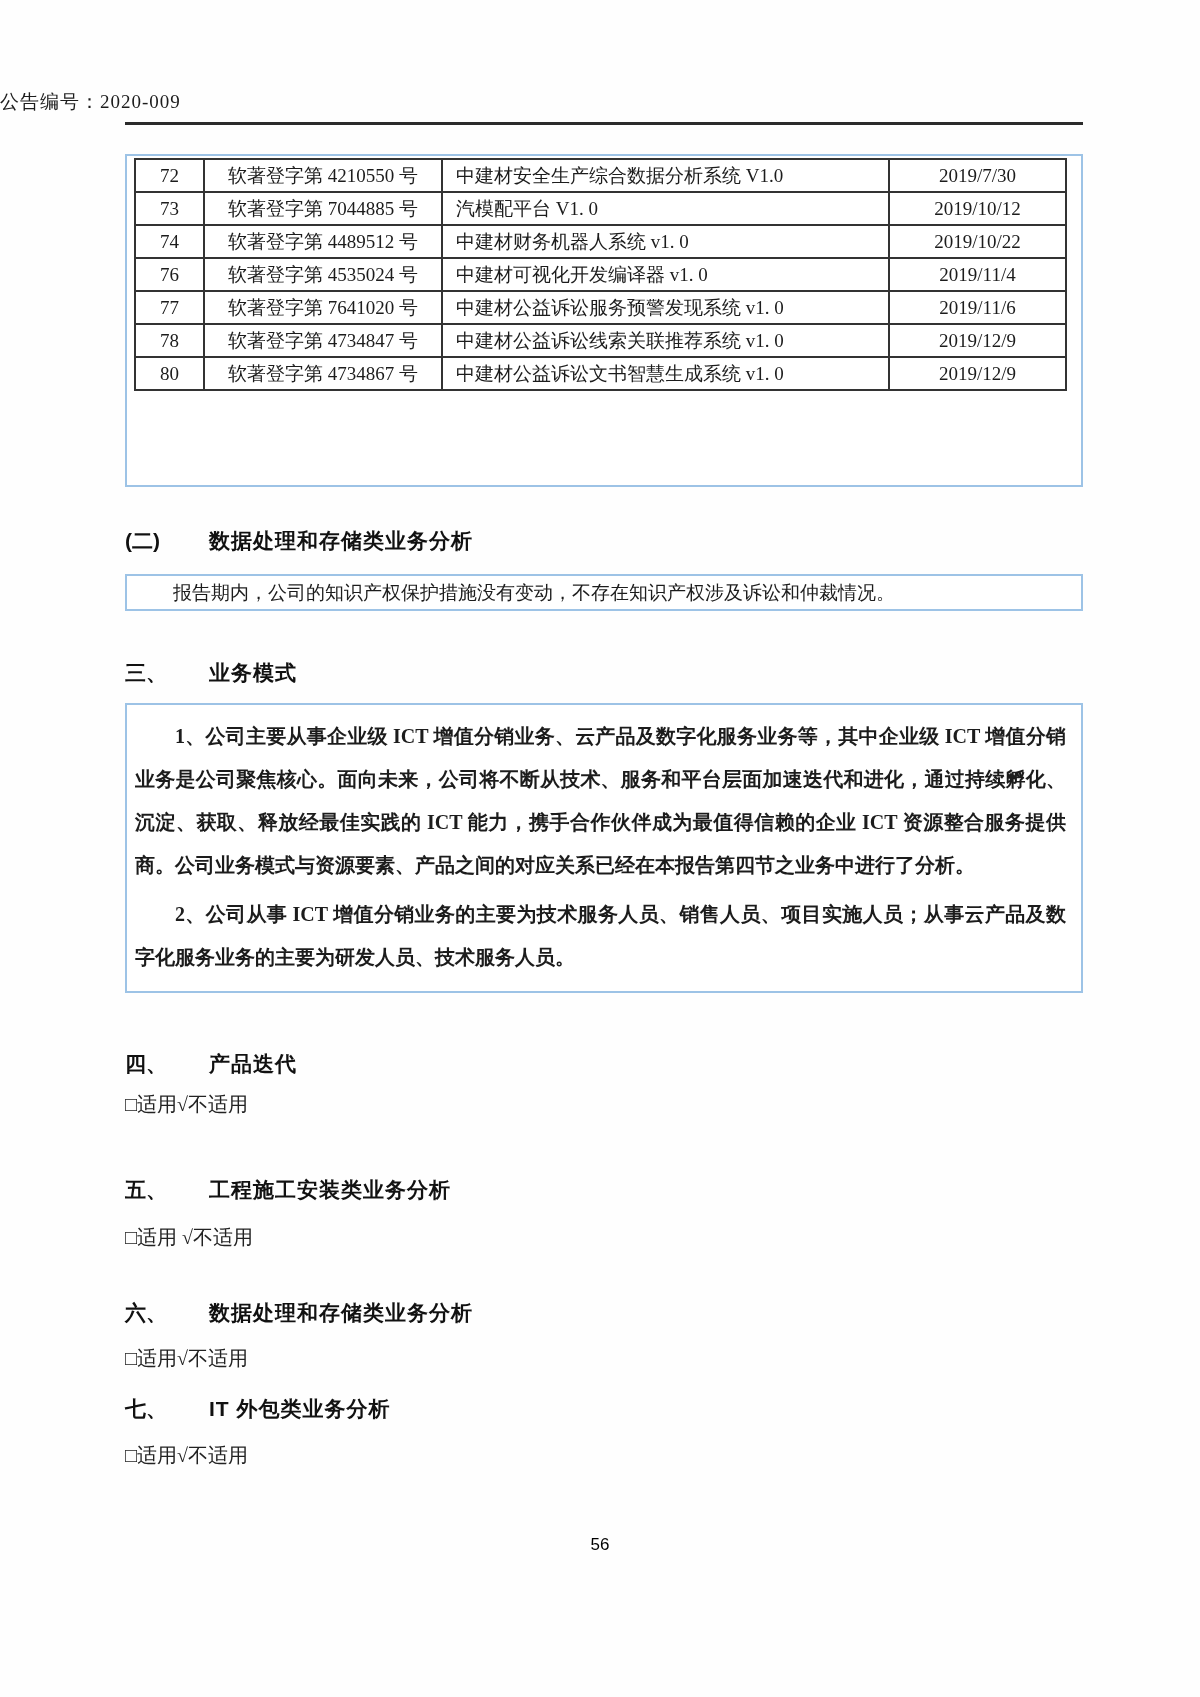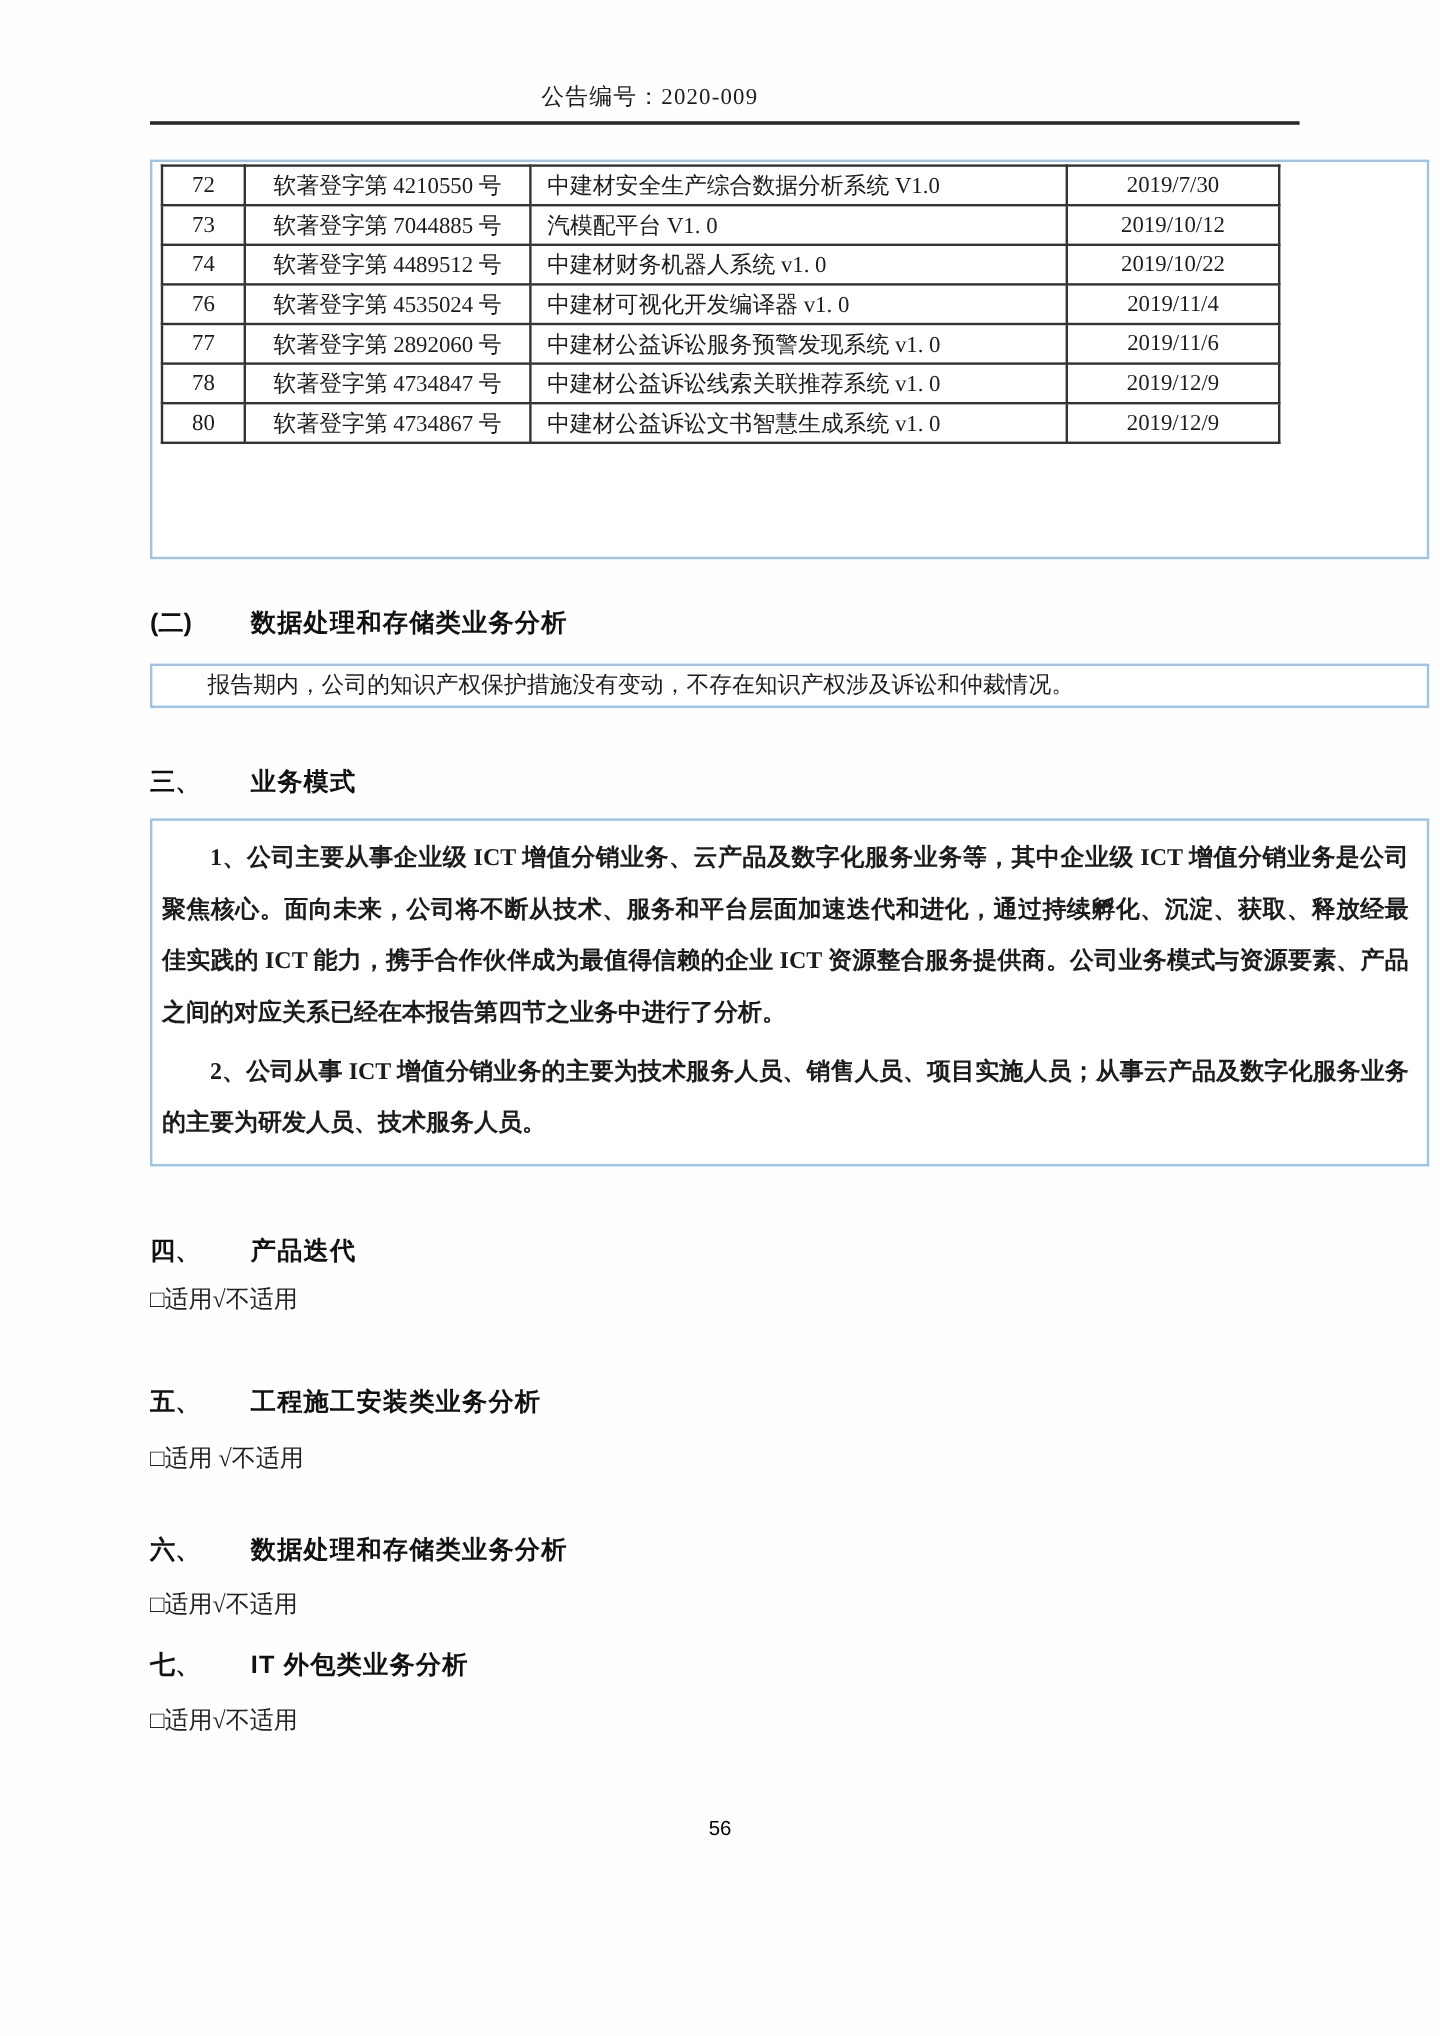"公告编号：2020-009" .hdr { margin: 68px 117px 0 0 -> 89px 117px 0 0; text-align: center -> left }
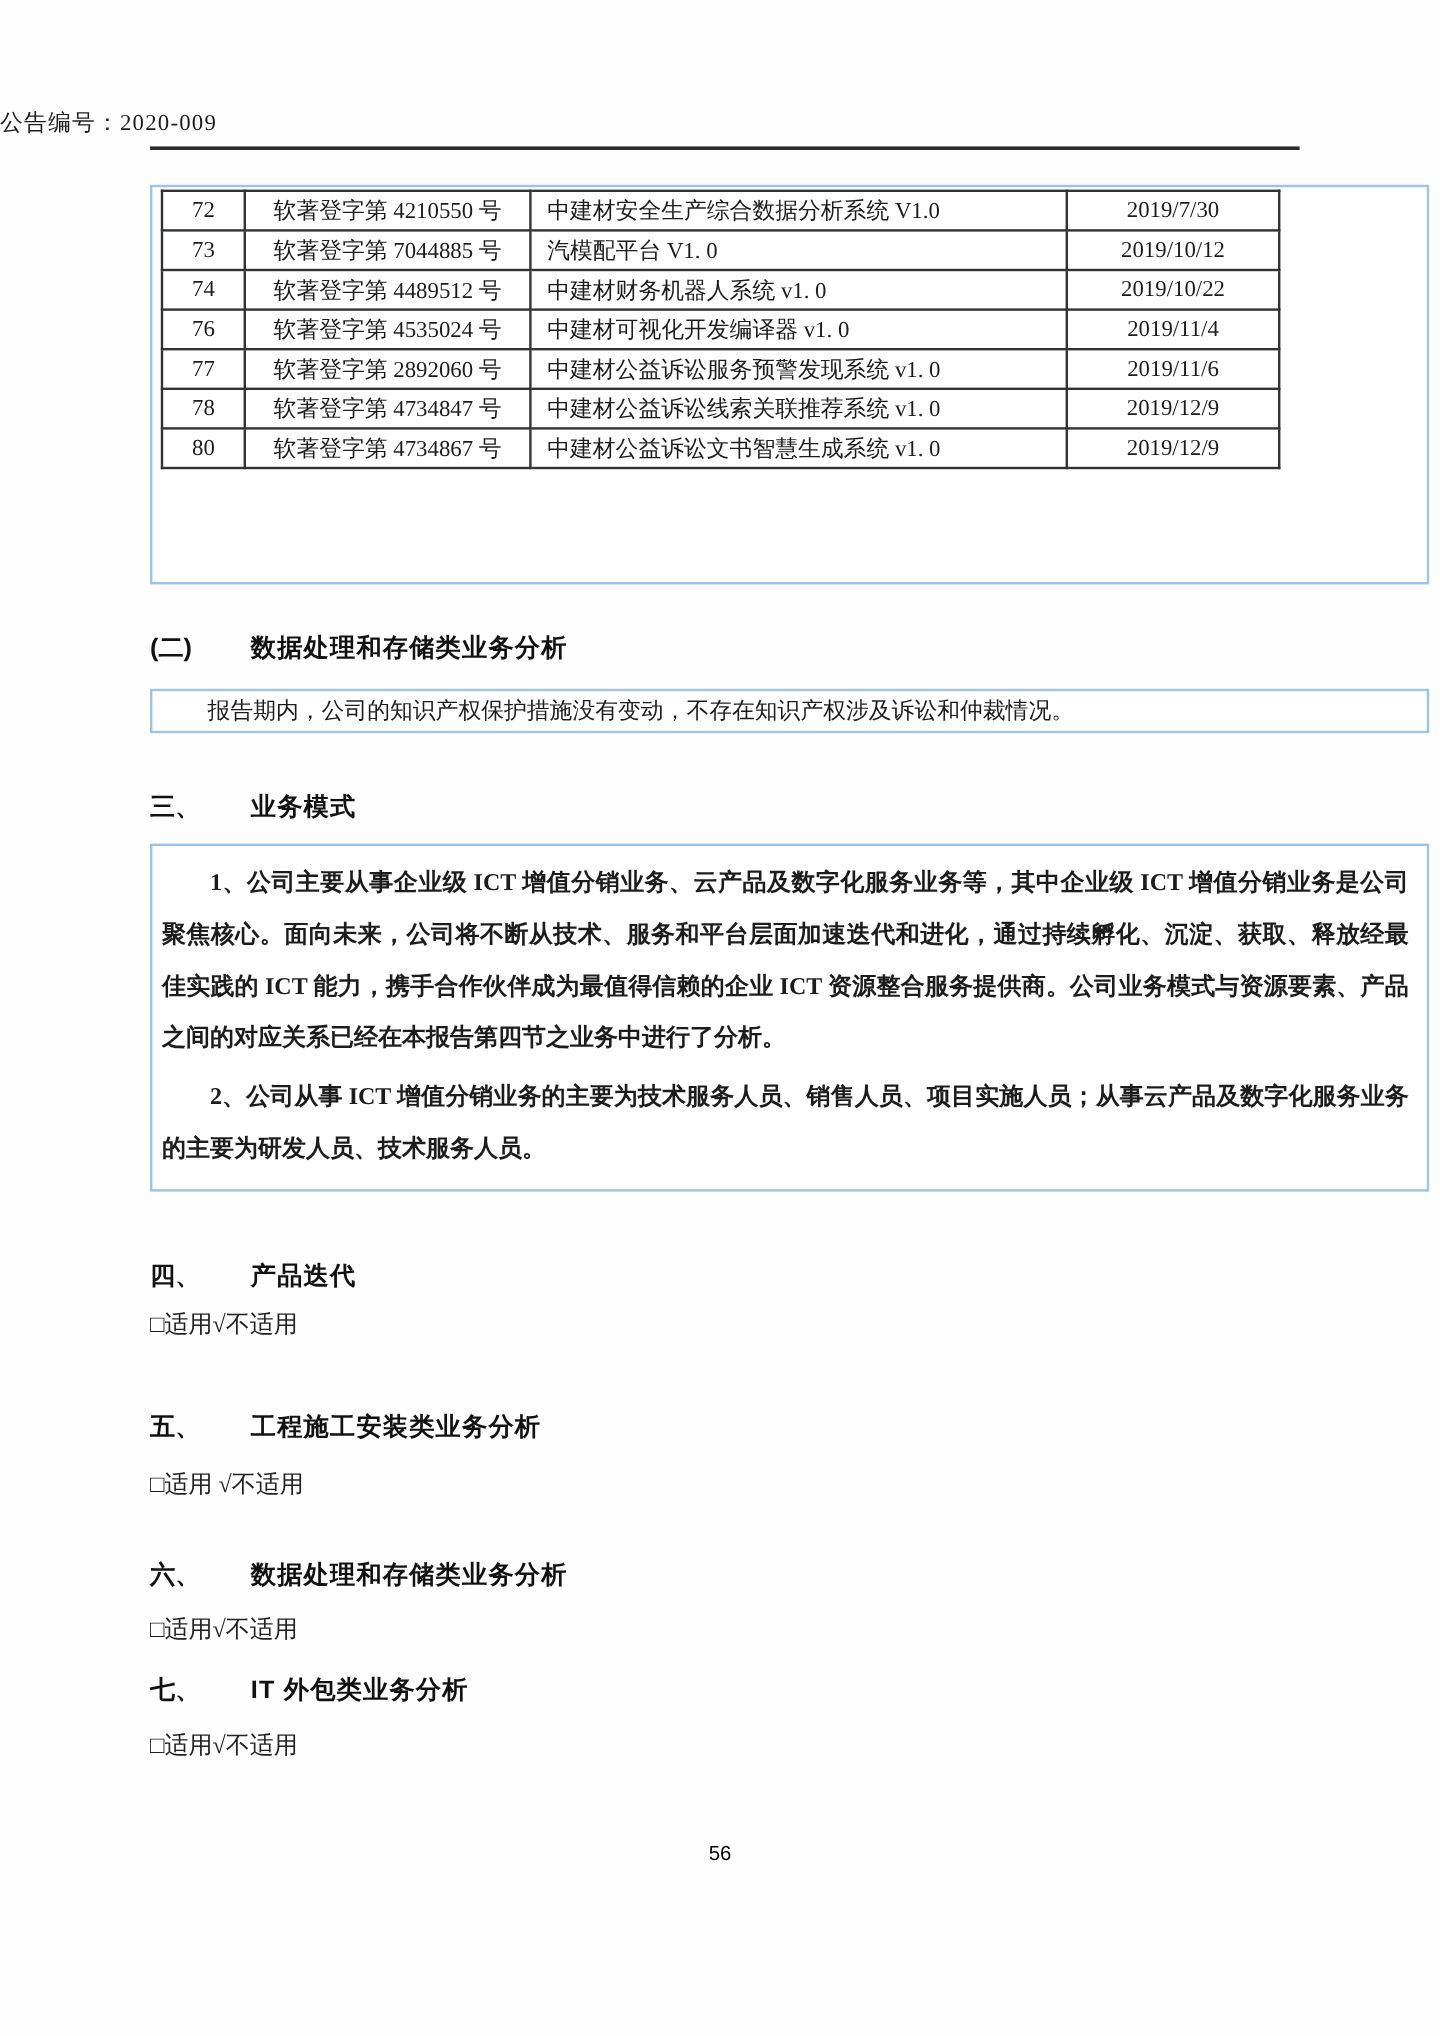"72" .bluebox { width: 1066px -> 958px }
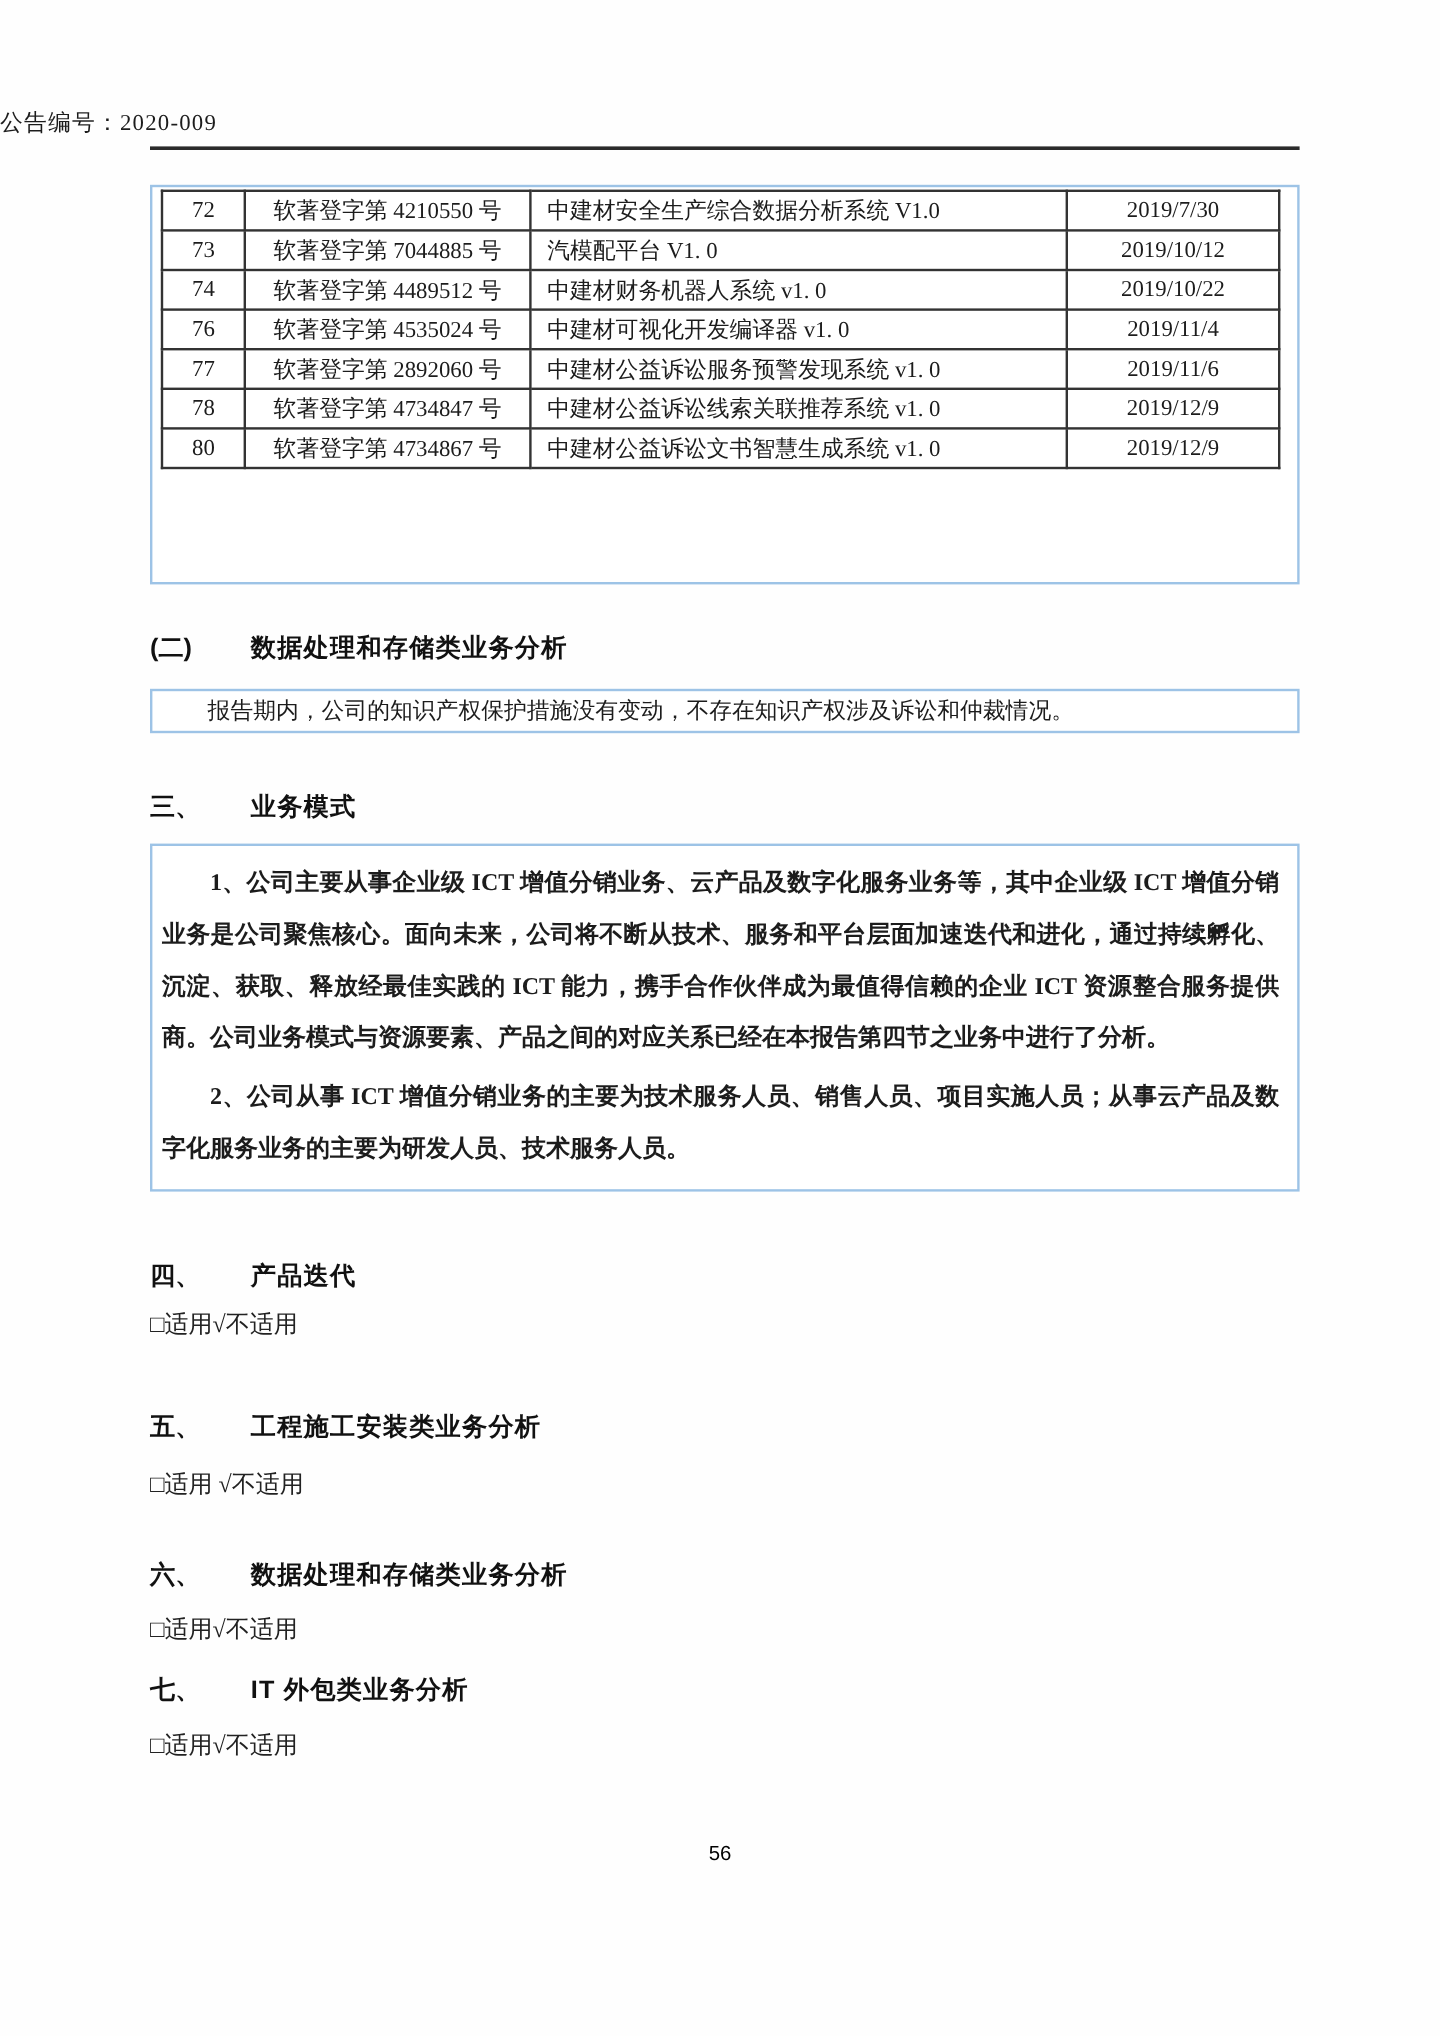"软著登字第 2892060 号" td.c-reg { text: 2892060 -> 7641020 }
